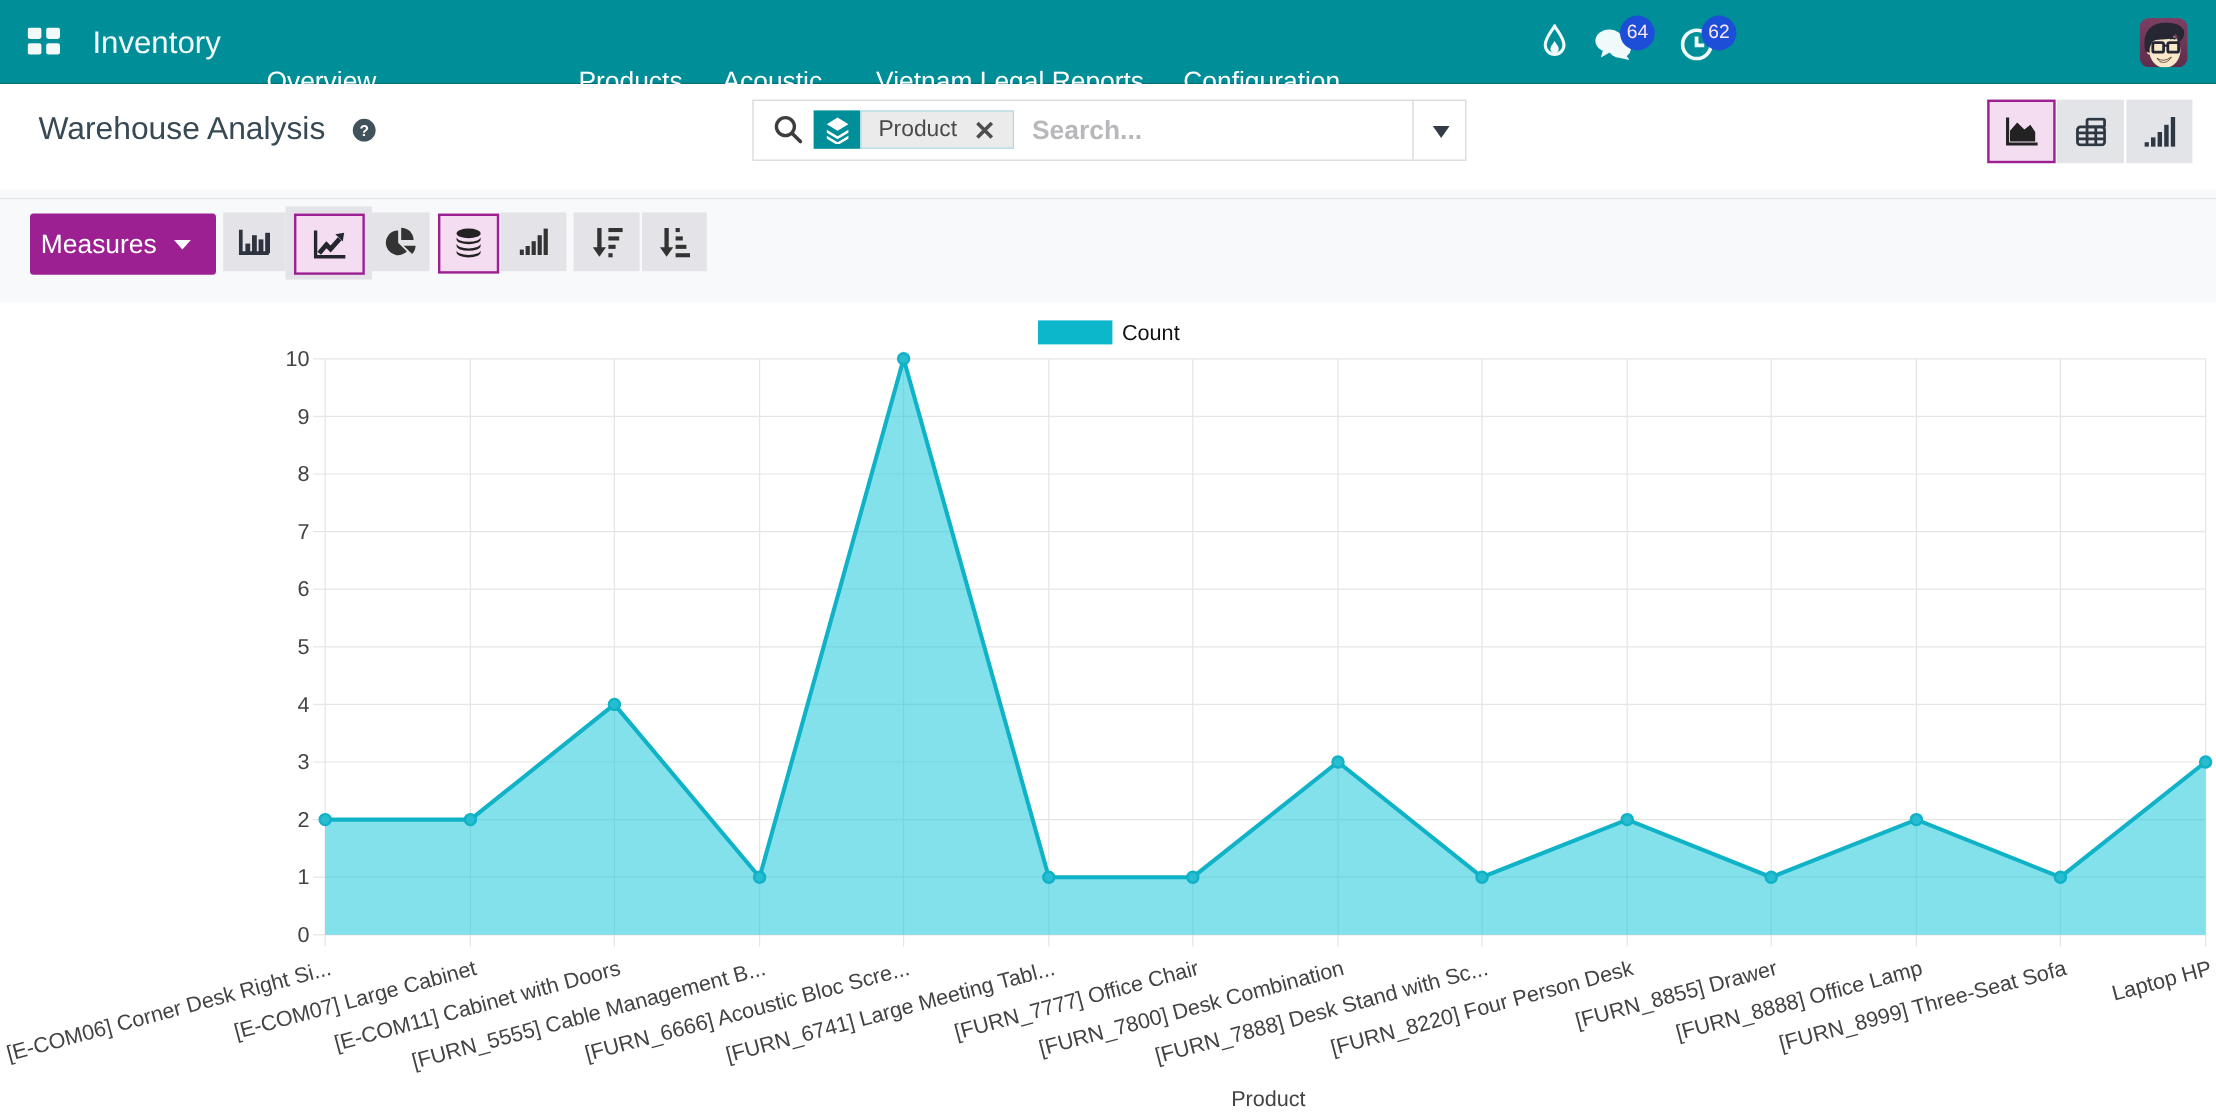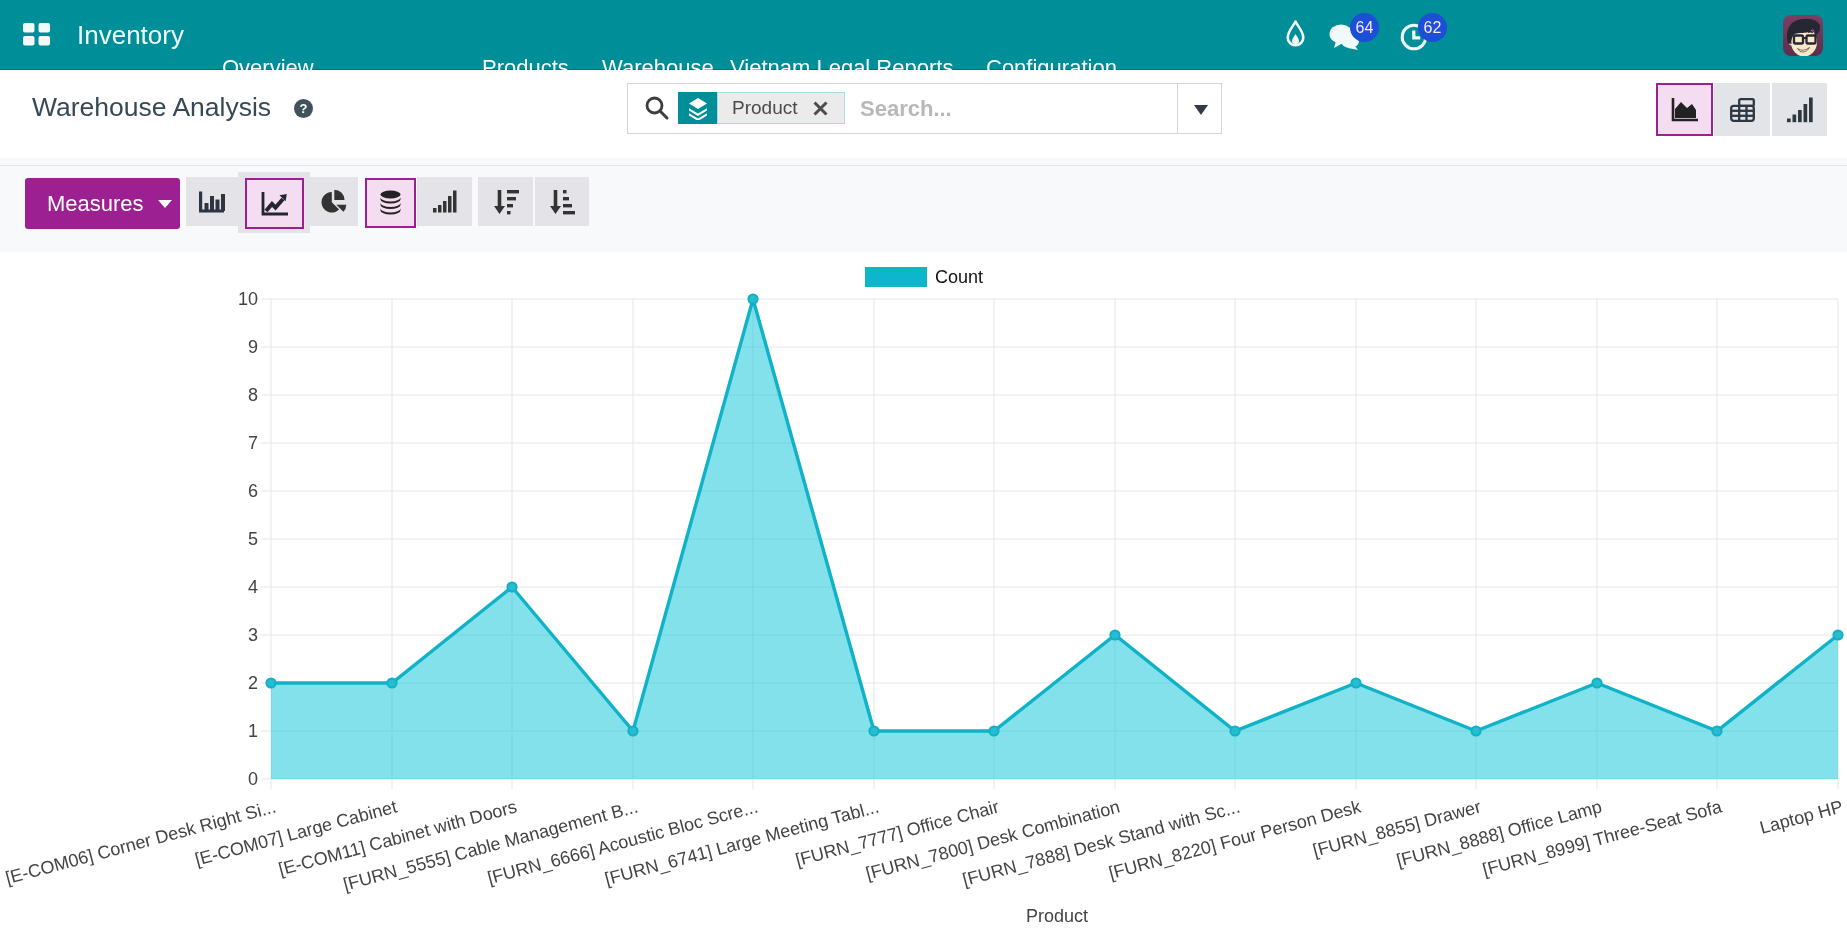"Warehouse" div.item { text: Warehouse -> Acoustic }
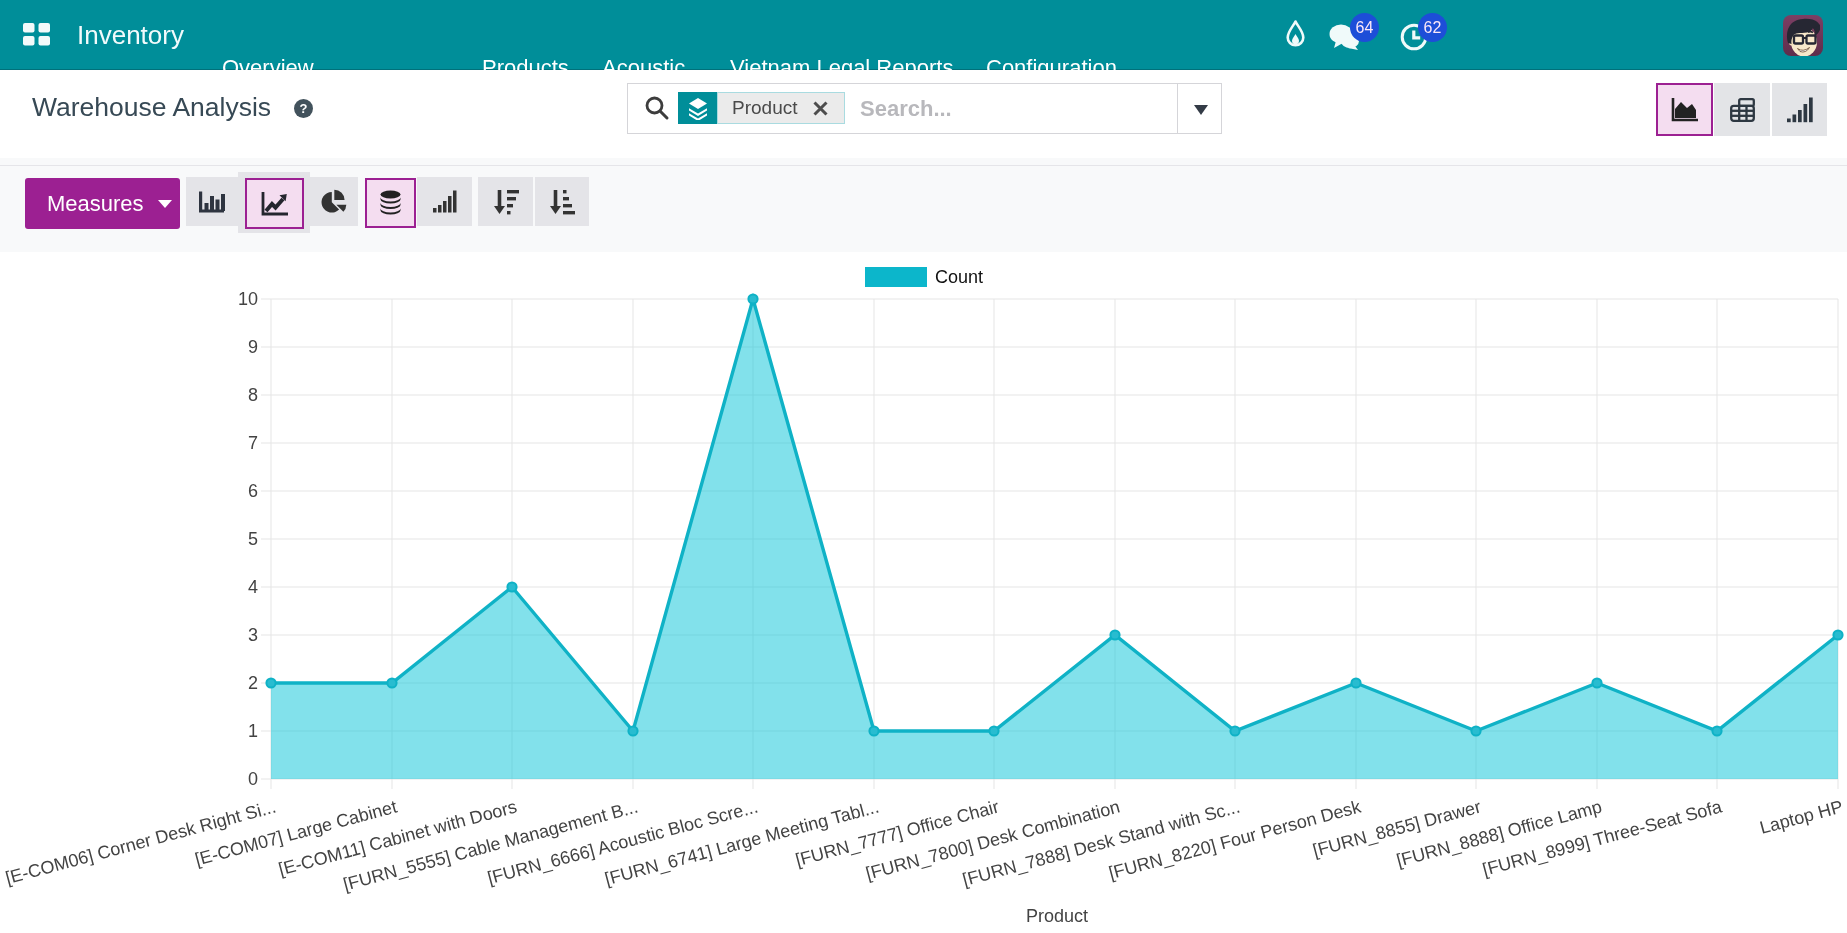"Measures" #measures { padding-left: 22px -> 9px }
